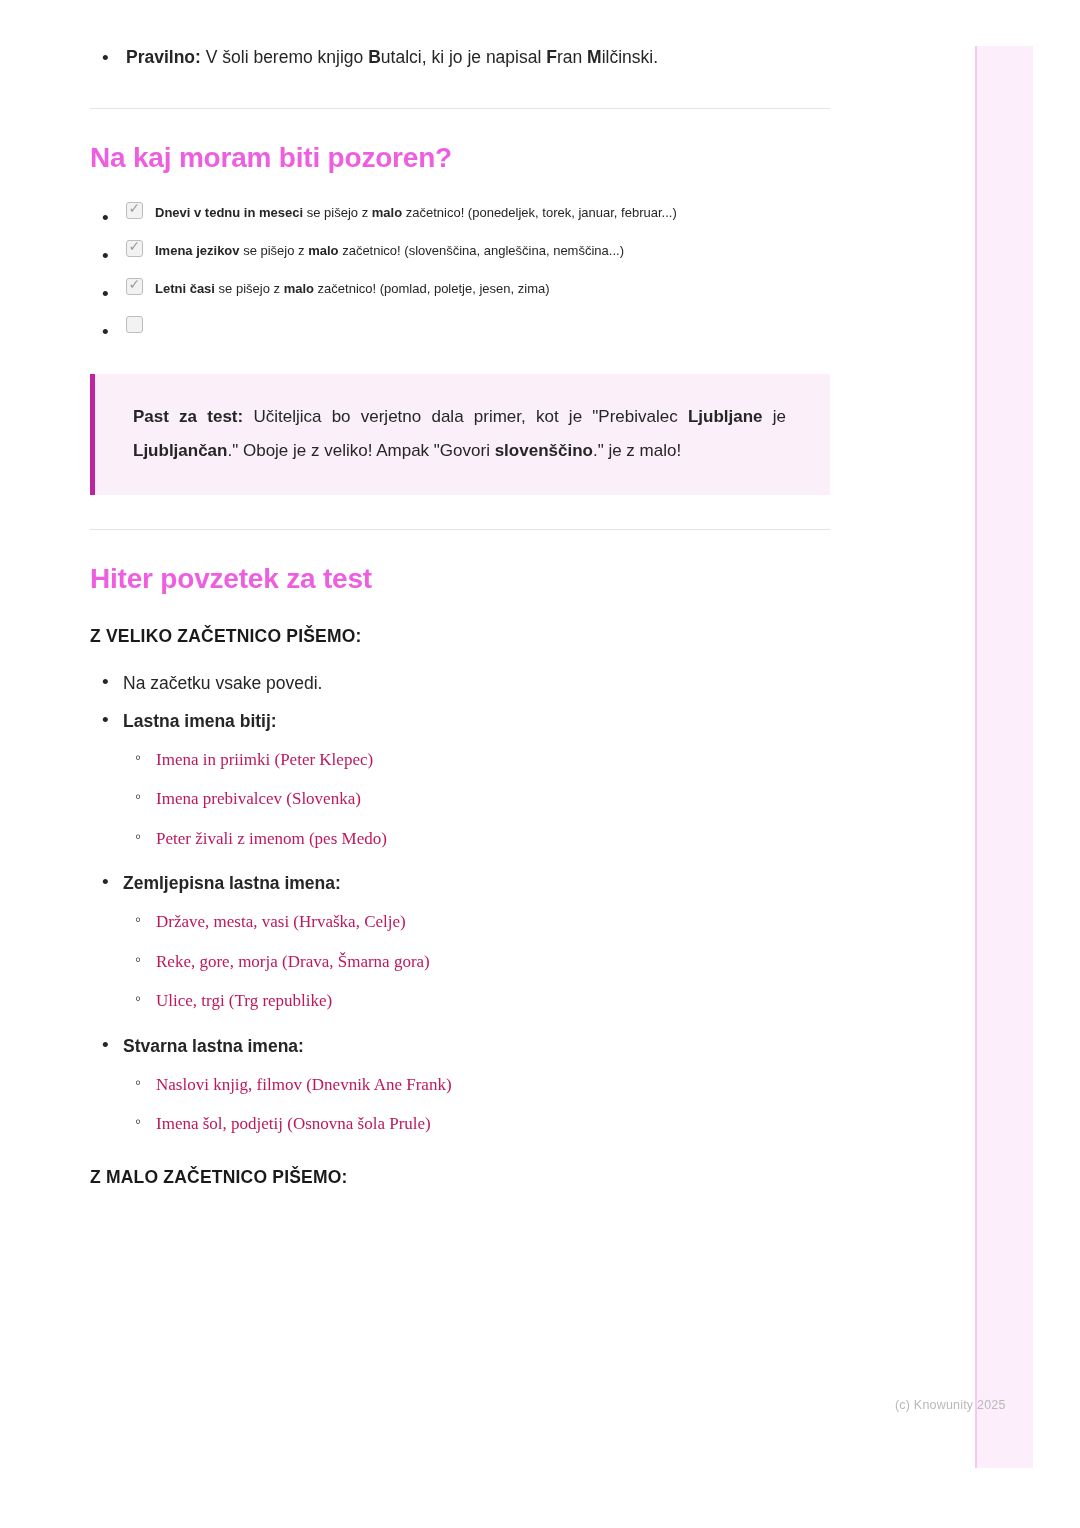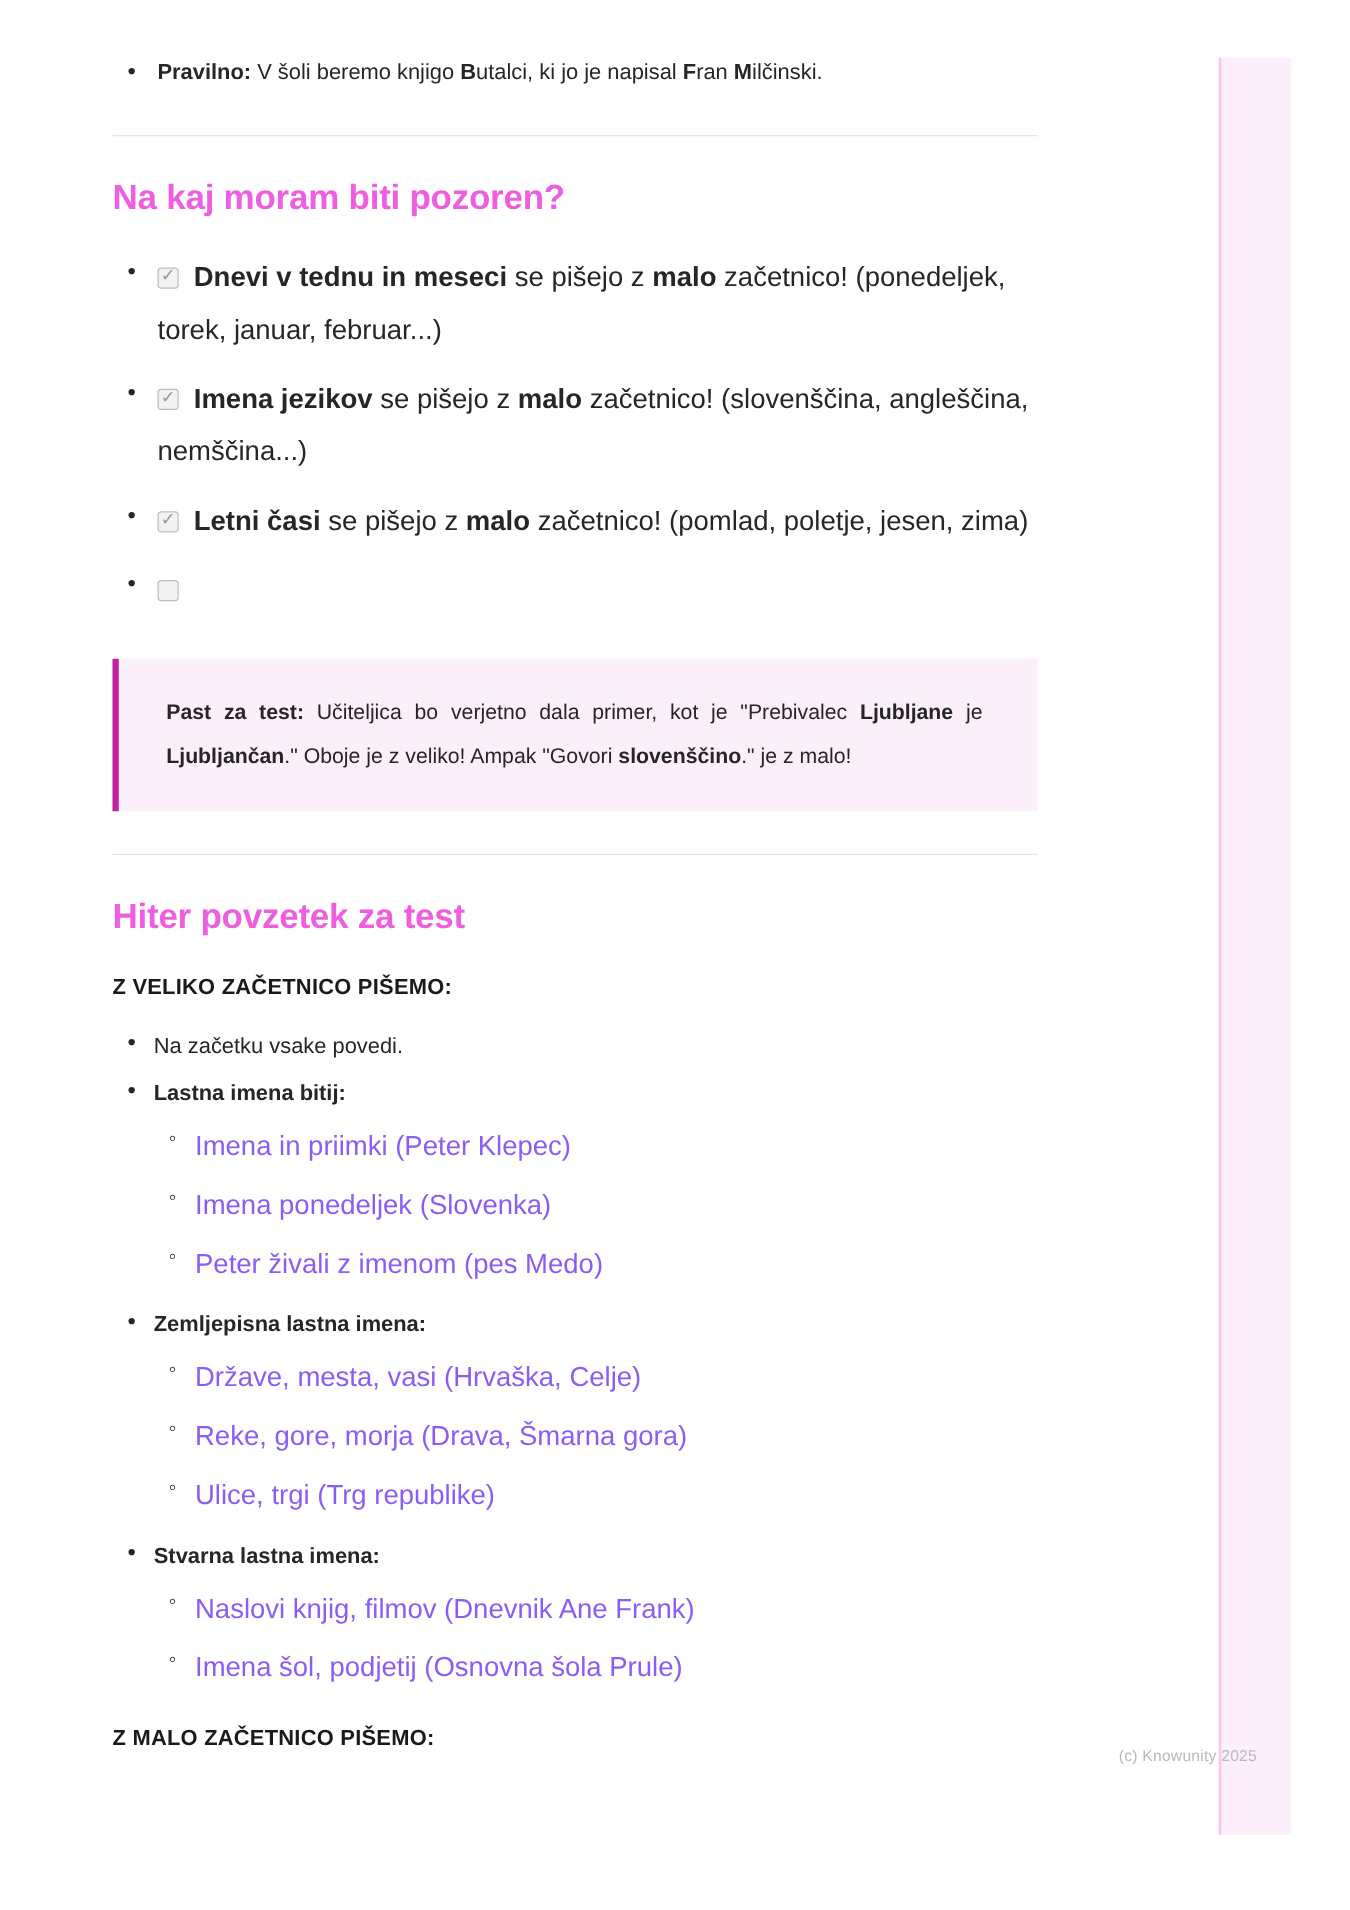"Dnevi v tednu in meseci" ul.checklist > li { font-size: 22px -> 13px }
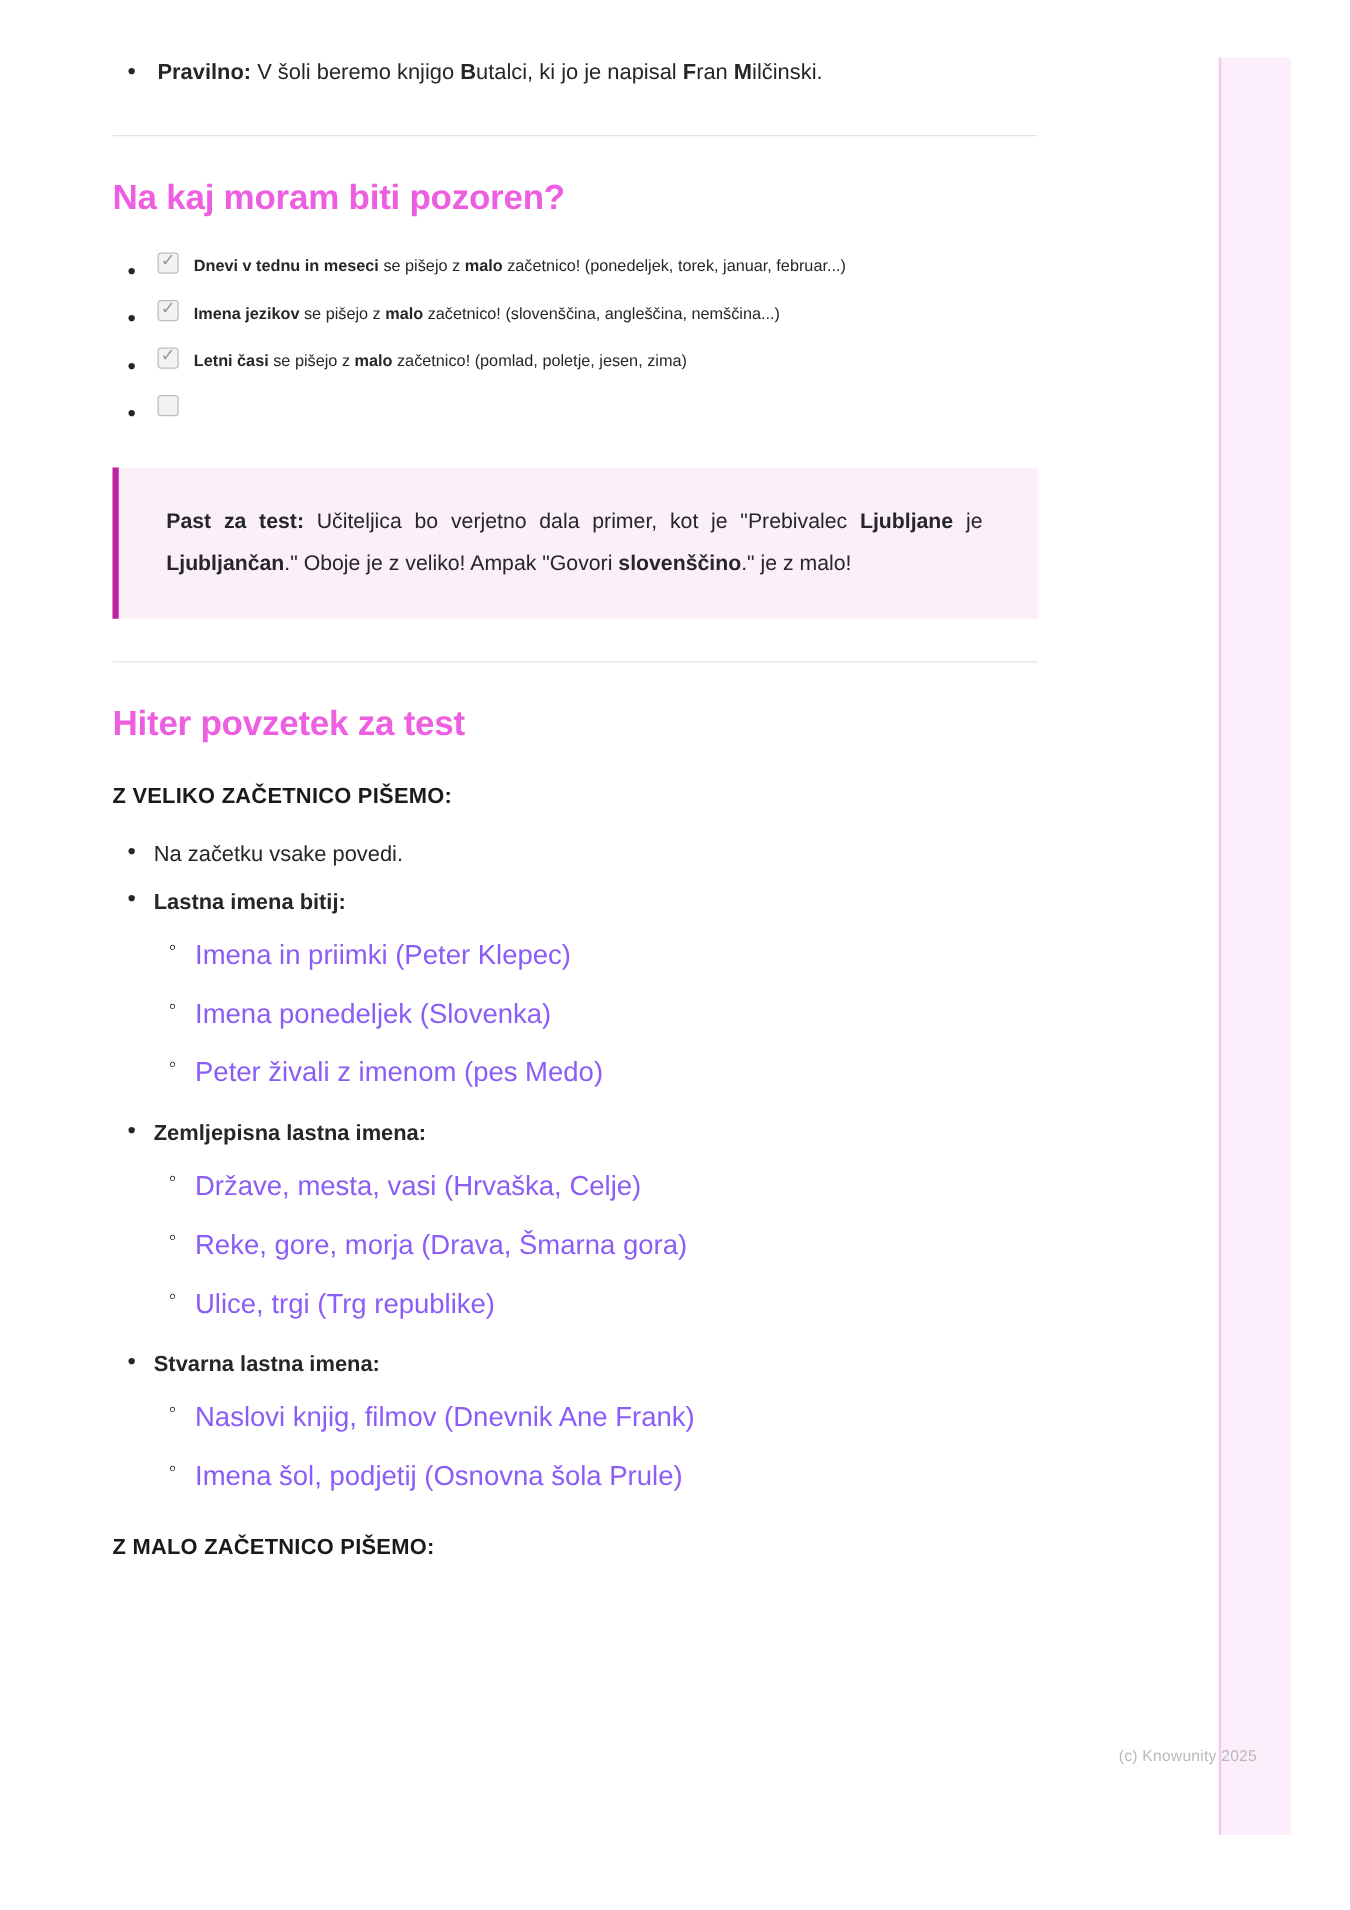"Imena in priimki (Peter Klepec)" ul.outline ul > li { color: #8b5cf6 -> #be185d; font-family: none -> Liberation Serif, serif; font-size: 22px -> 17px }
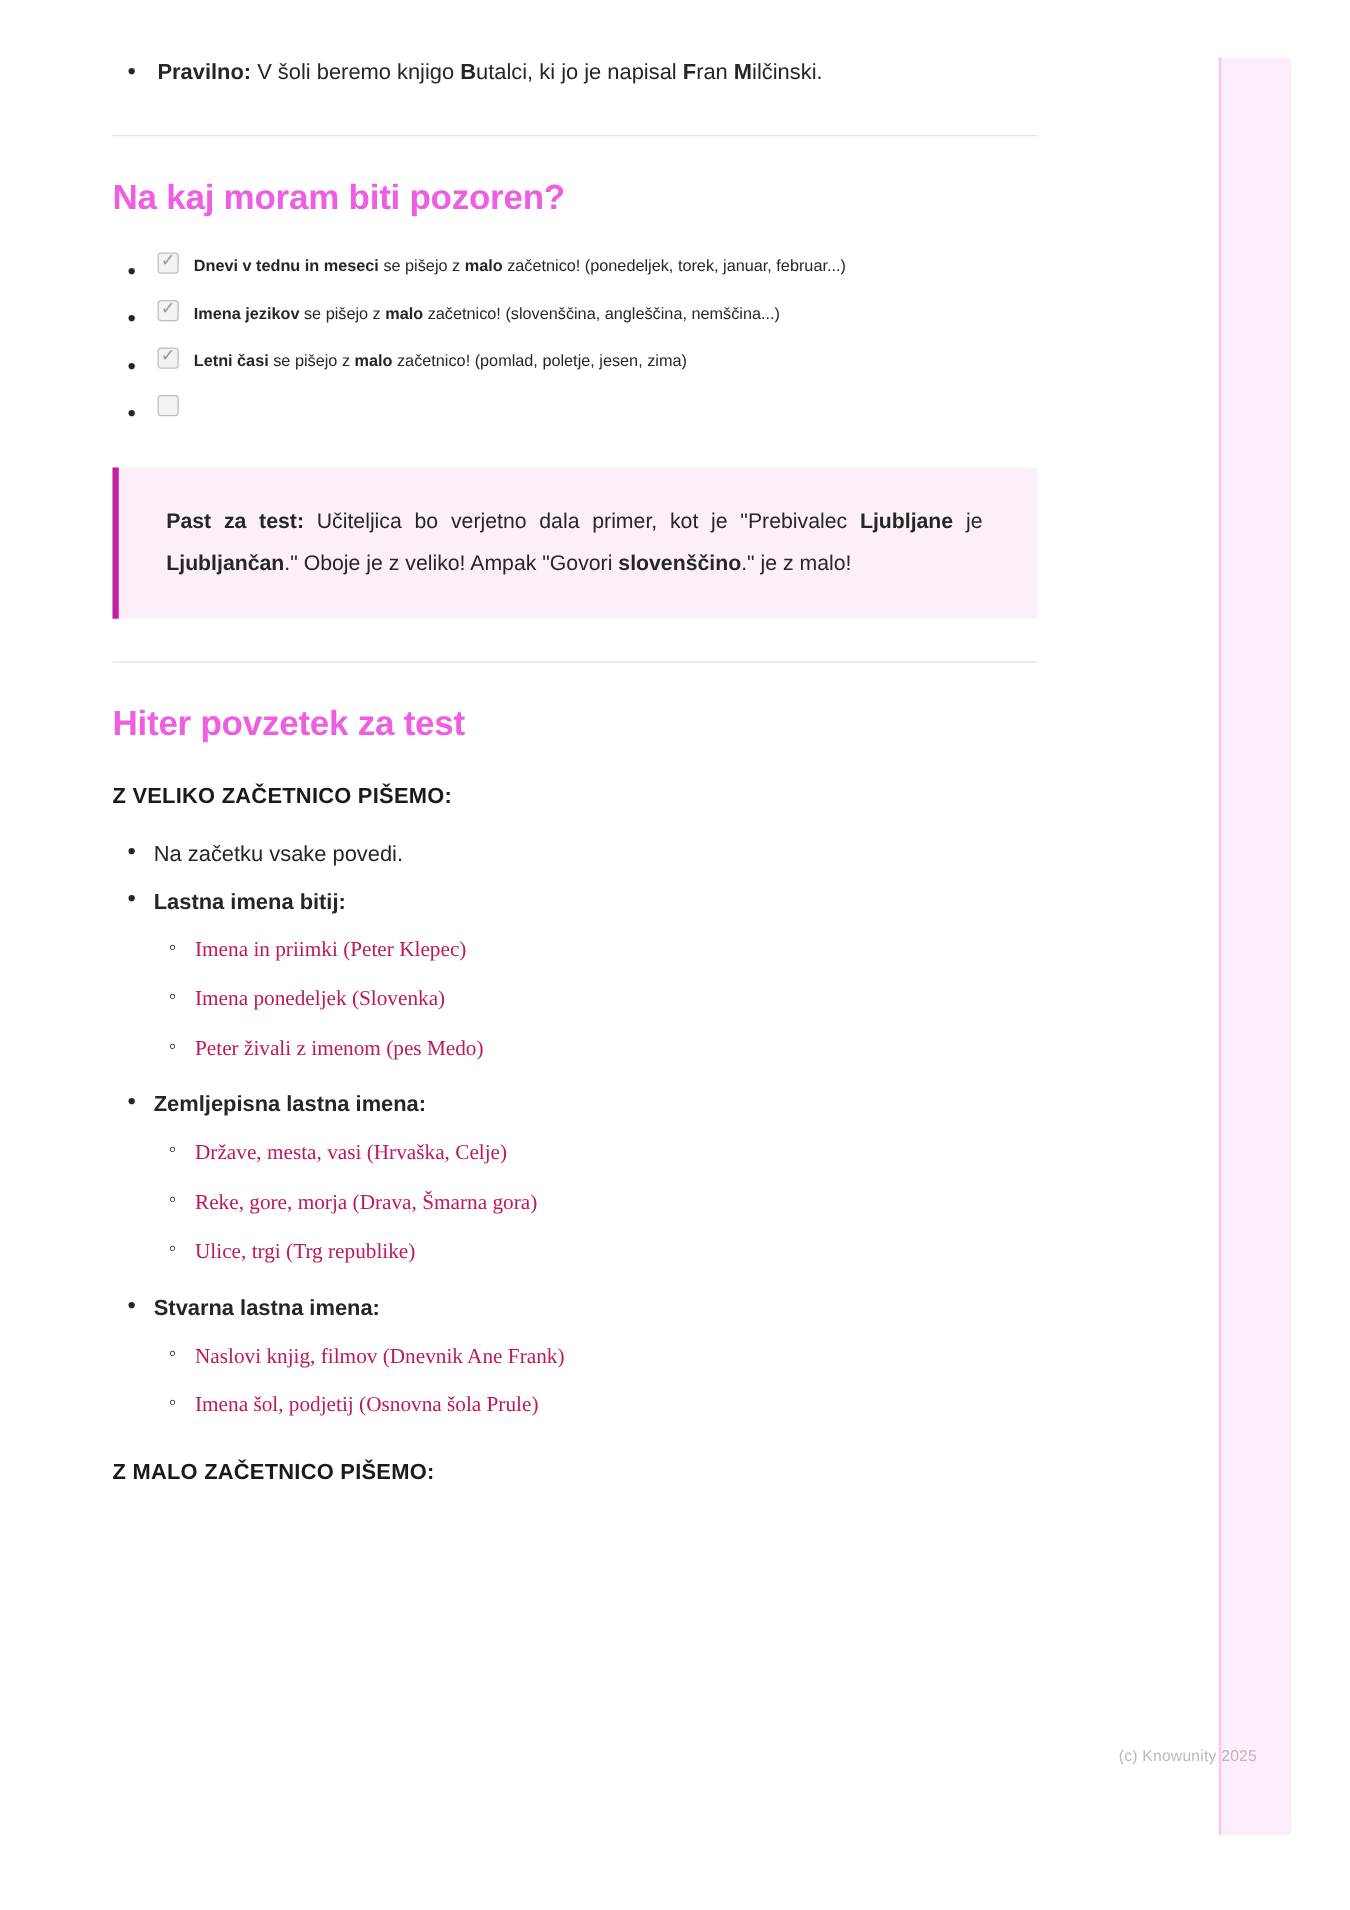"Imena ponedeljek (Slovenka)" li { text: ponedeljek -> prebivalcev }
